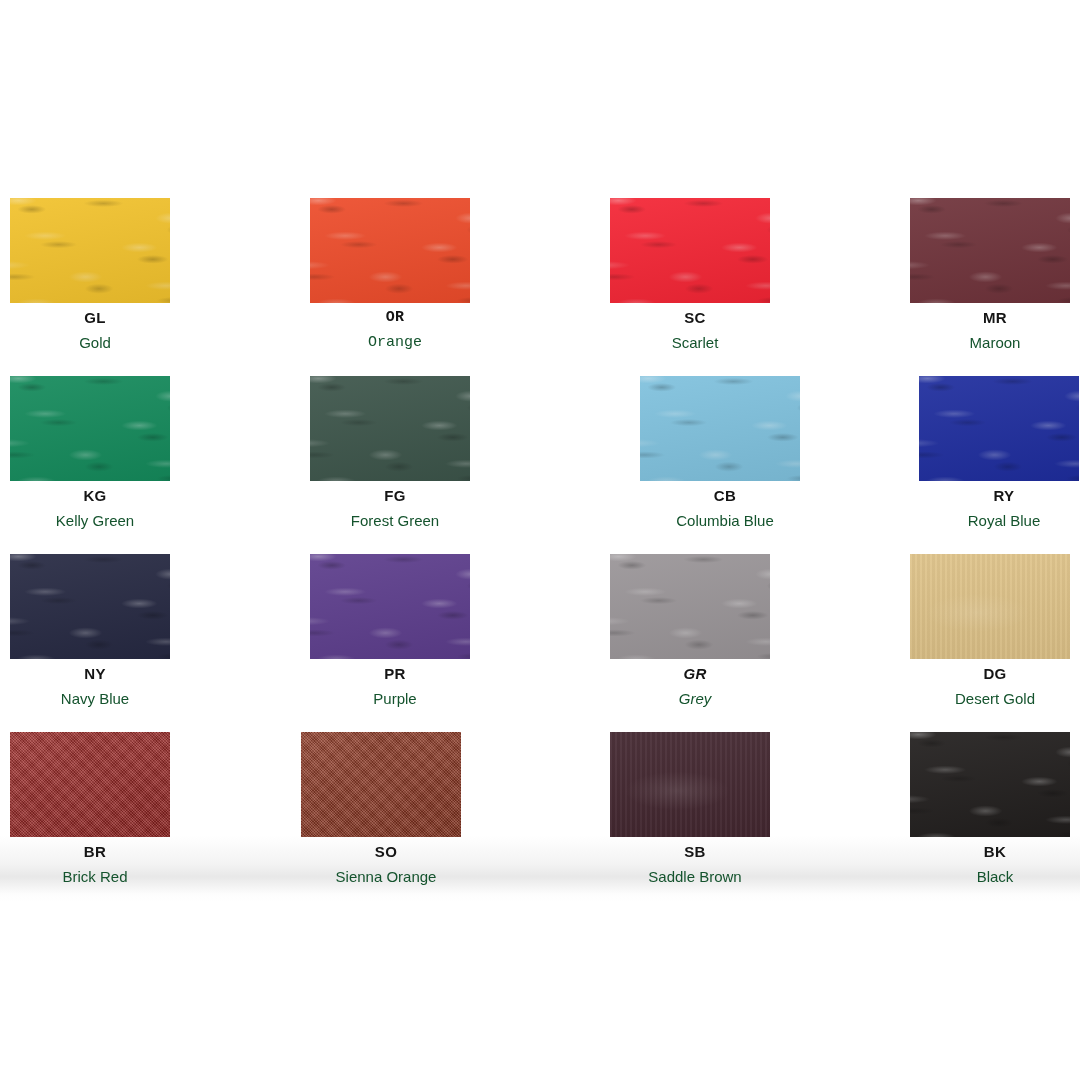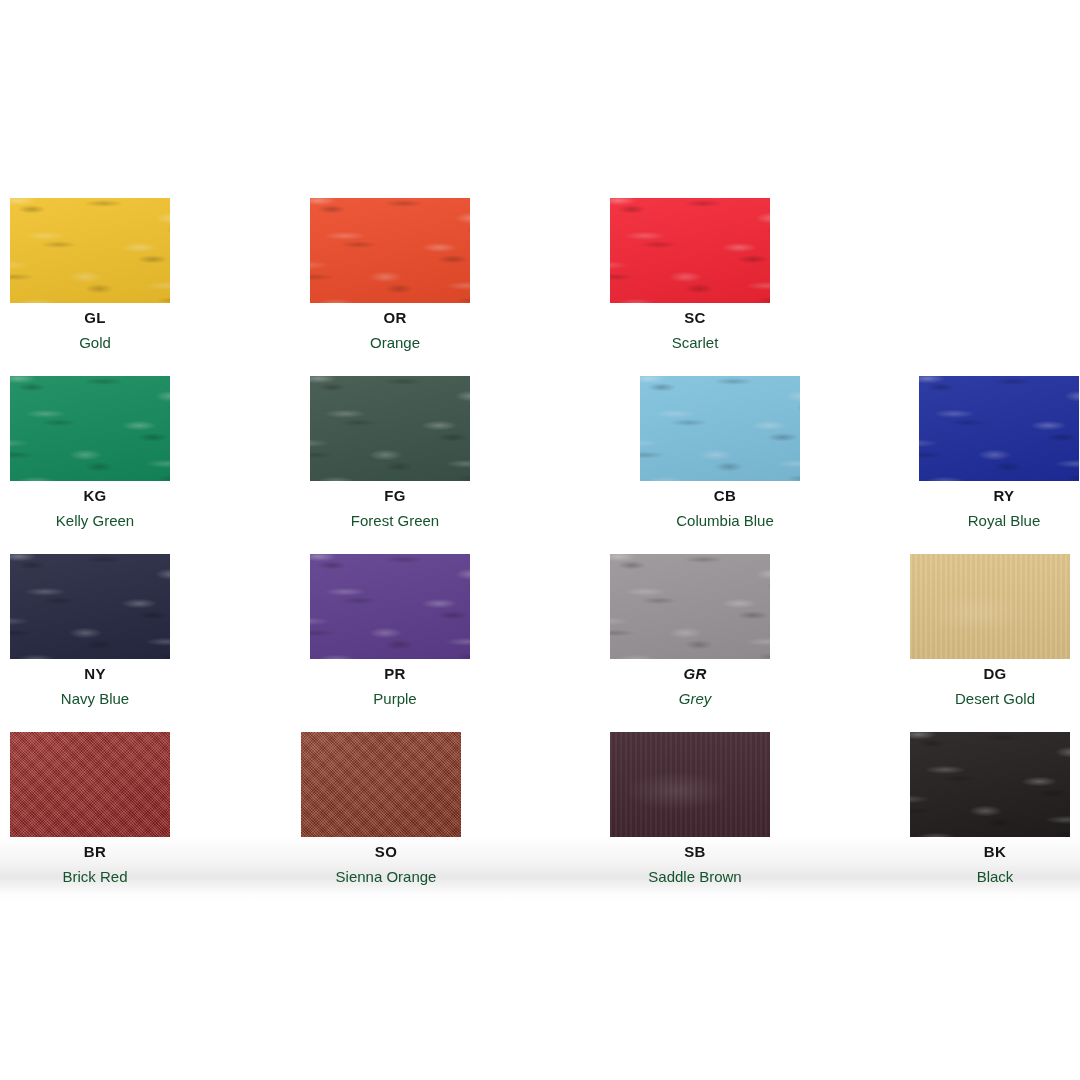"OR" div.swatch-cell { font-family: none -> Liberation Mono, monospace }
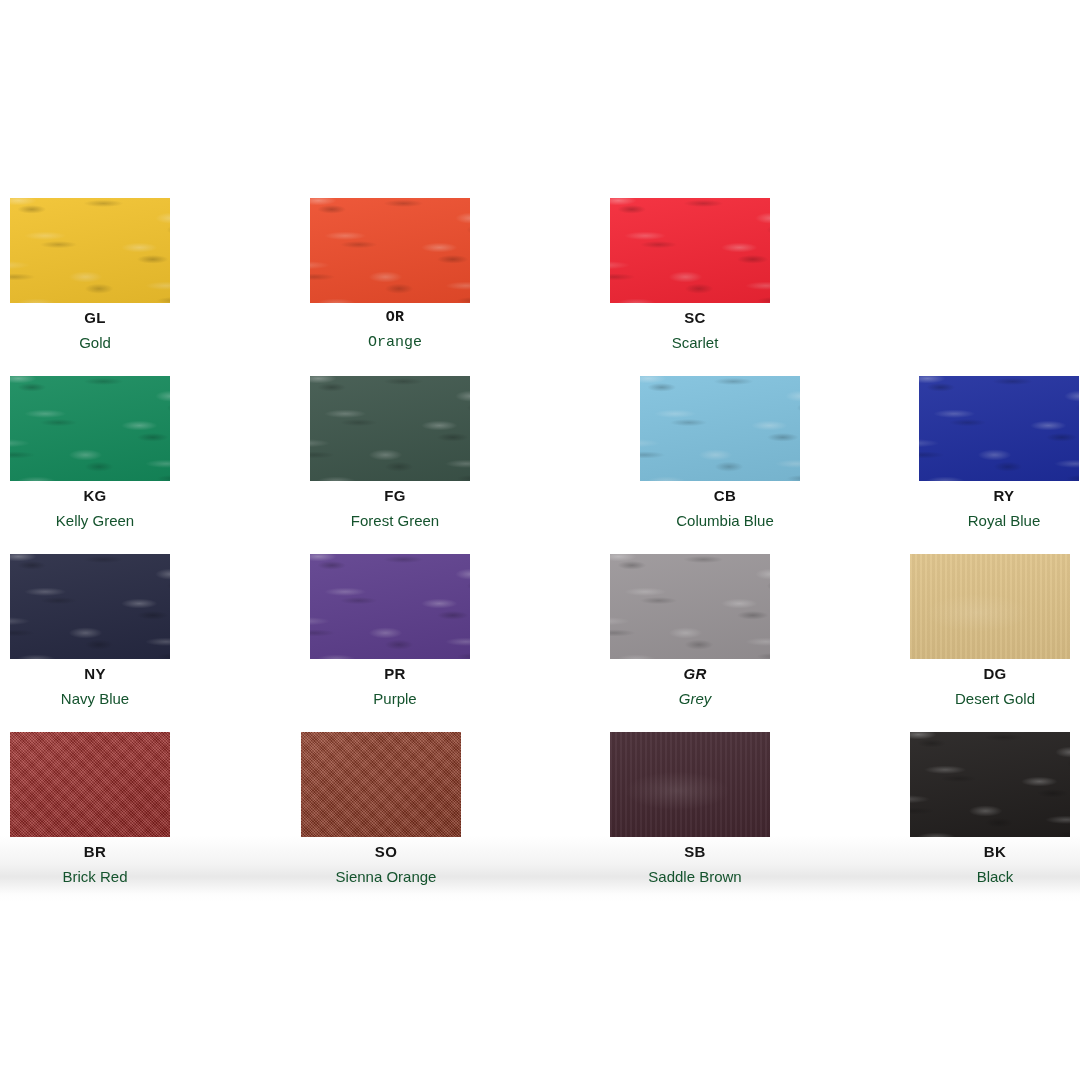"MR" div.swatch-cell { html: none -> <div> <div></div> <div>MR</div> <div>Maroon</div> </div> }
